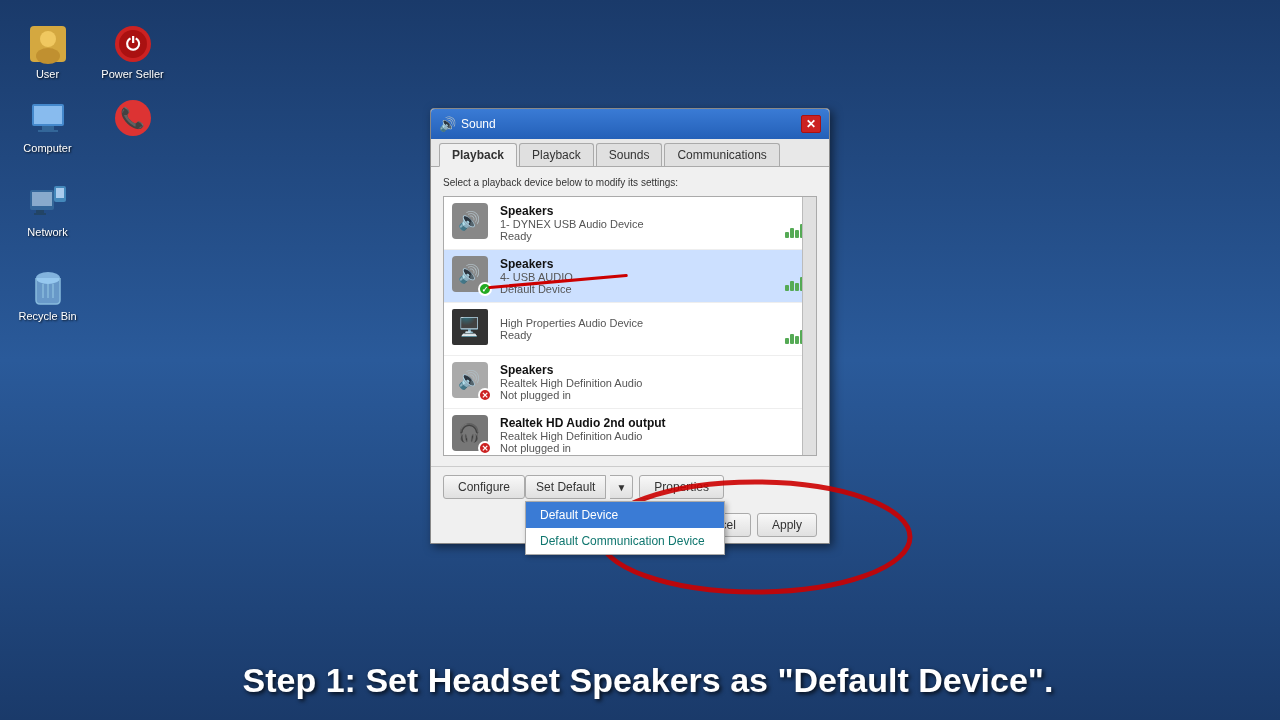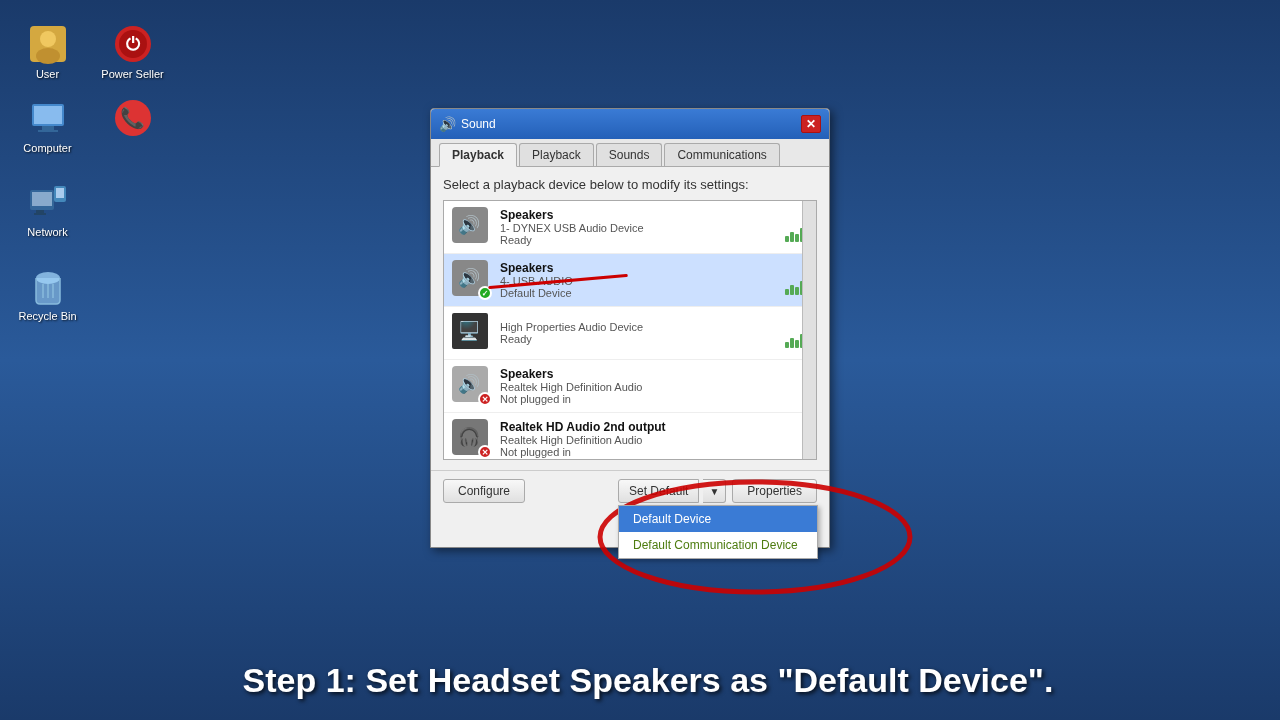"Select a playback device below" .dialog-instruction { font-size: 13px -> 10px }
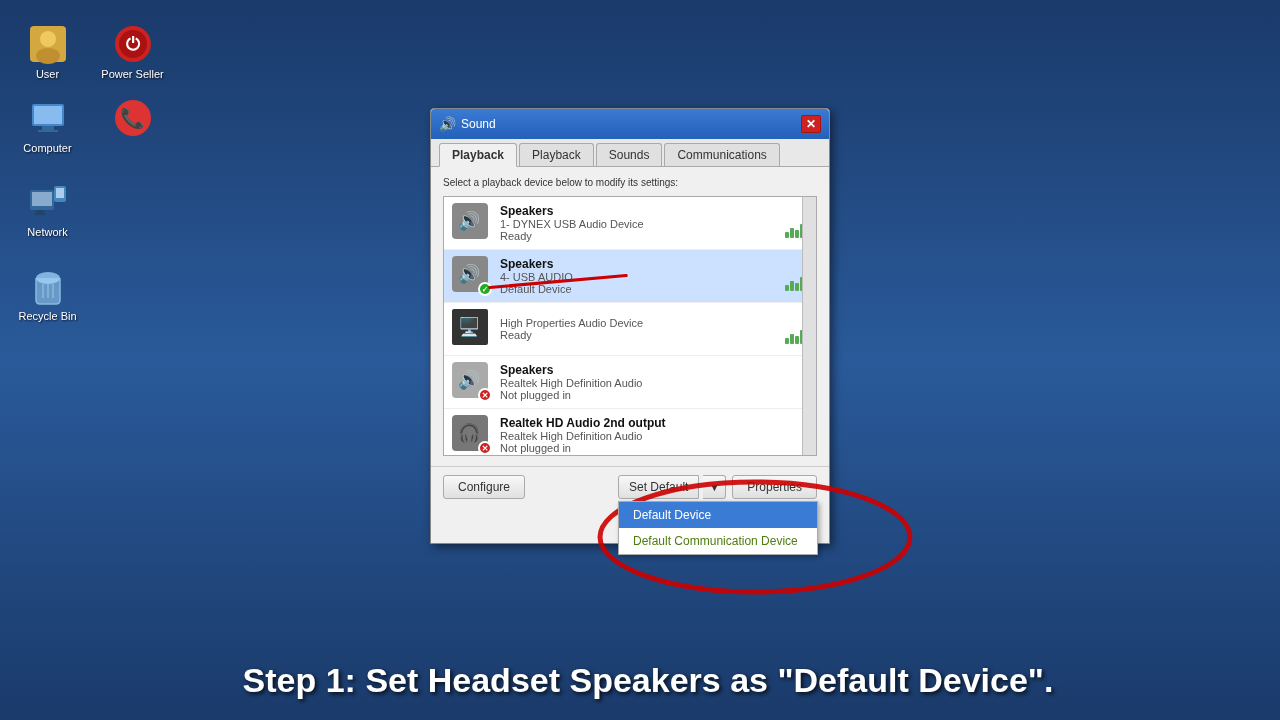"Configure" .dialog-buttons { justify-content: space-between -> none }
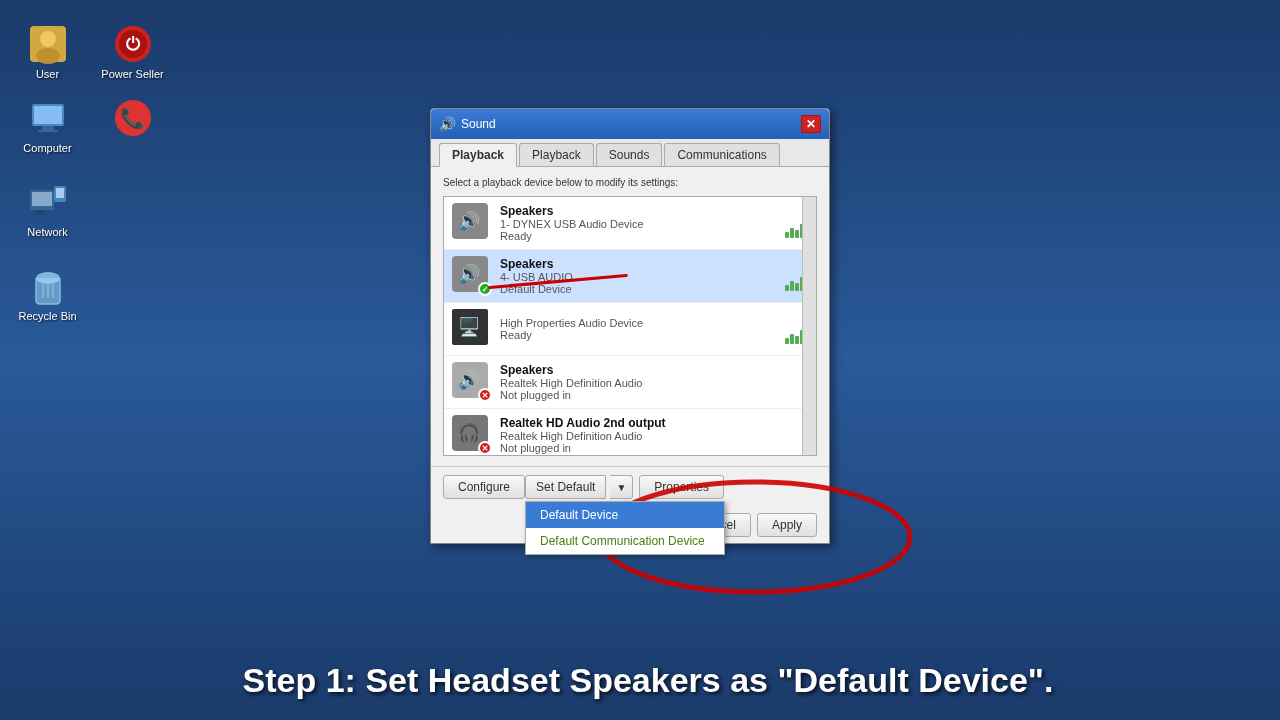"Default Communication Device" .dropdown-item { color: #4d7c0f -> #0f766e }
